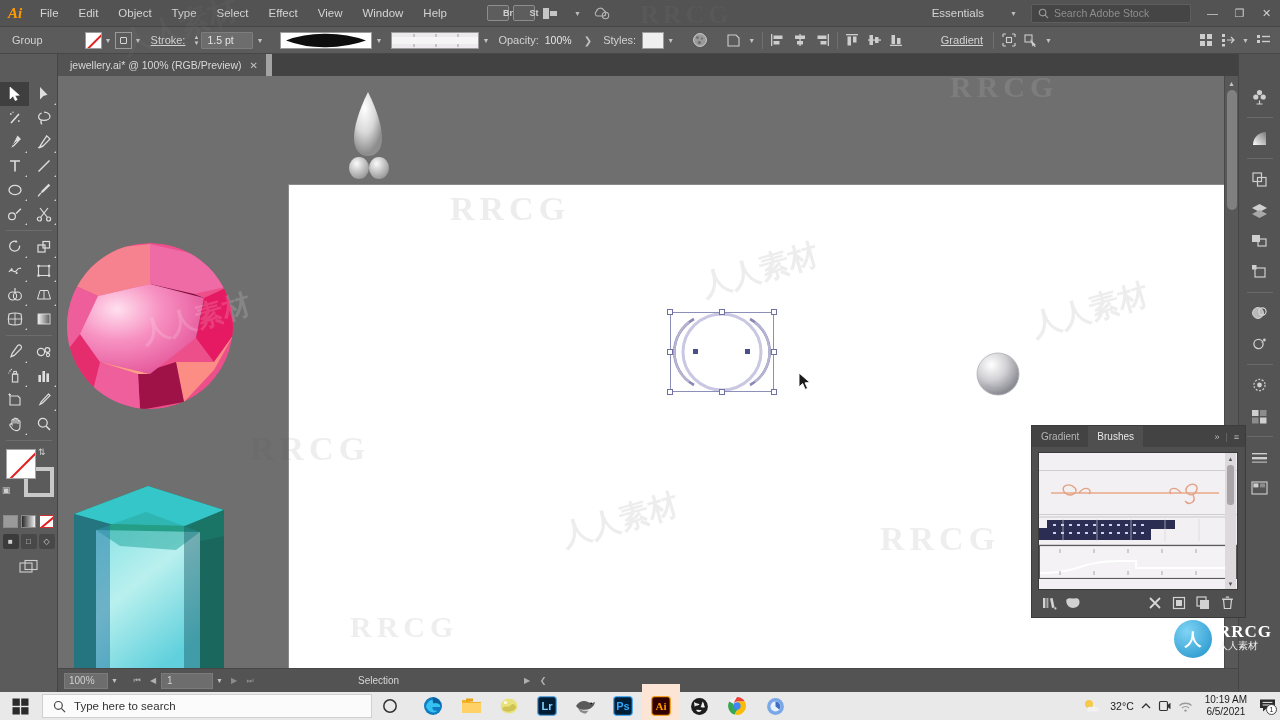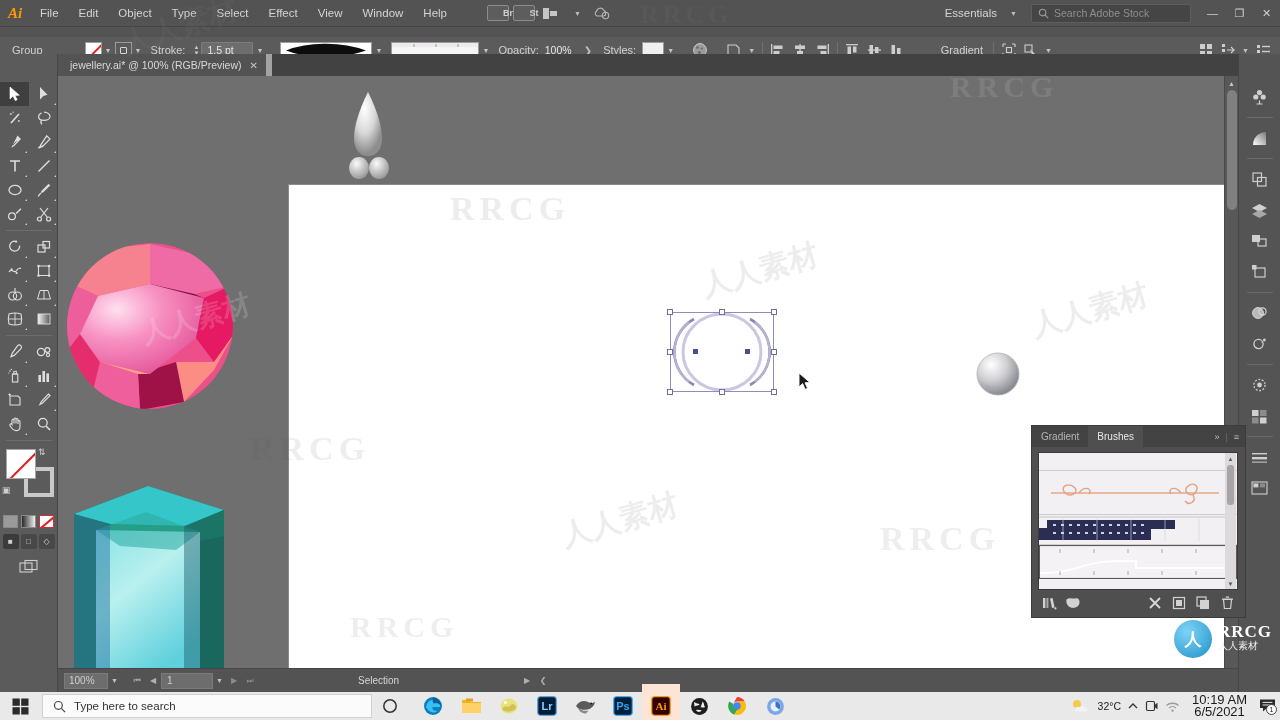"Essentials" .workspace { gap: 10px -> 23px }
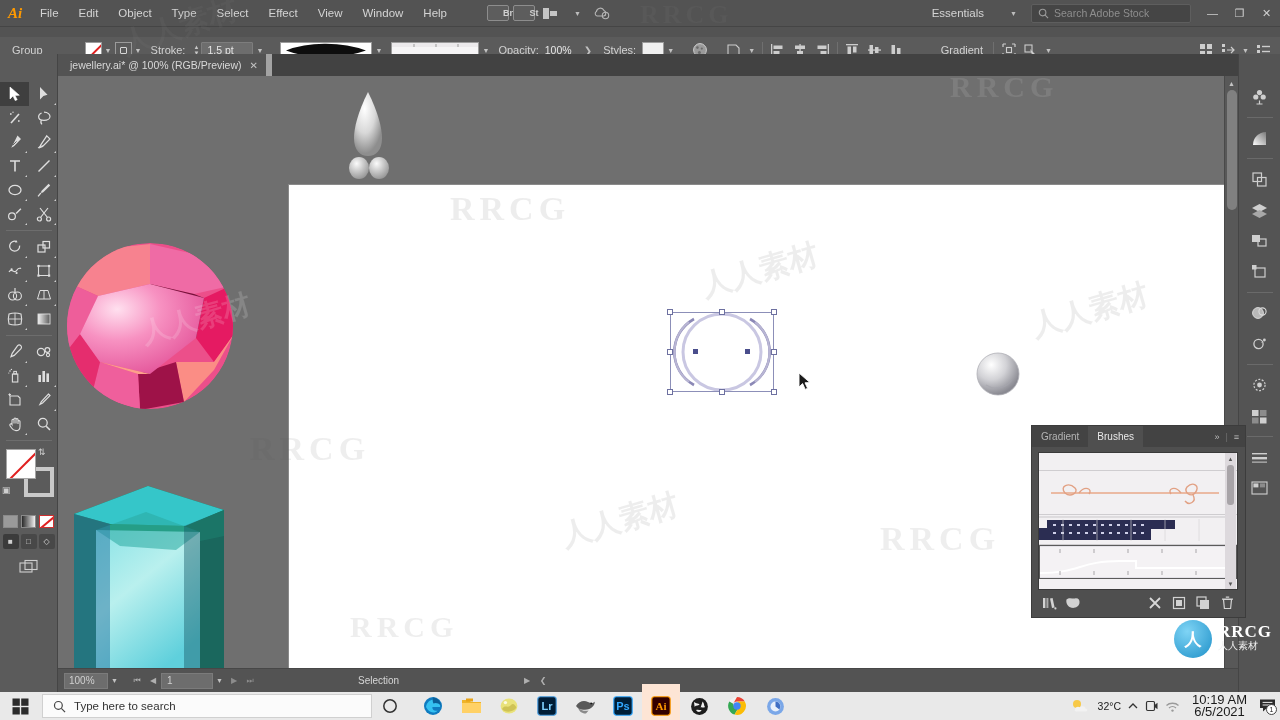"Group" .controlbar { top: 37px -> 27px }
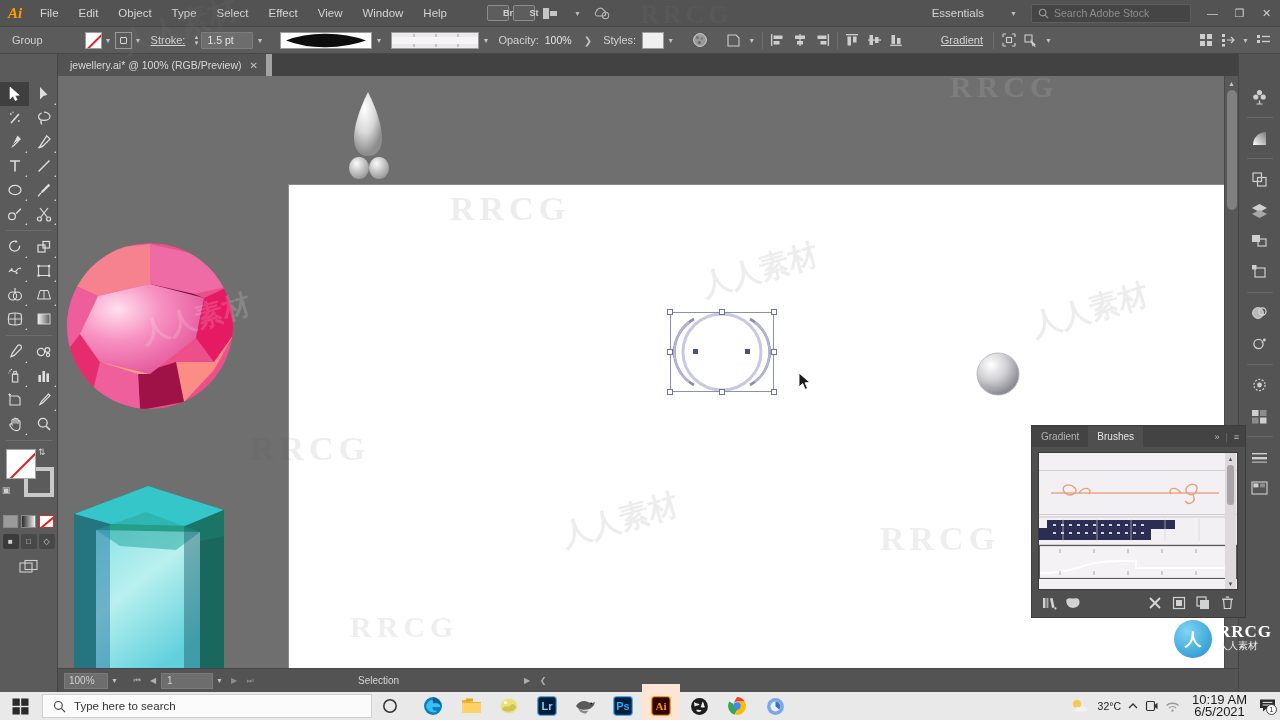"10:19 AM" .clock { font-size: 13px -> 10px }
